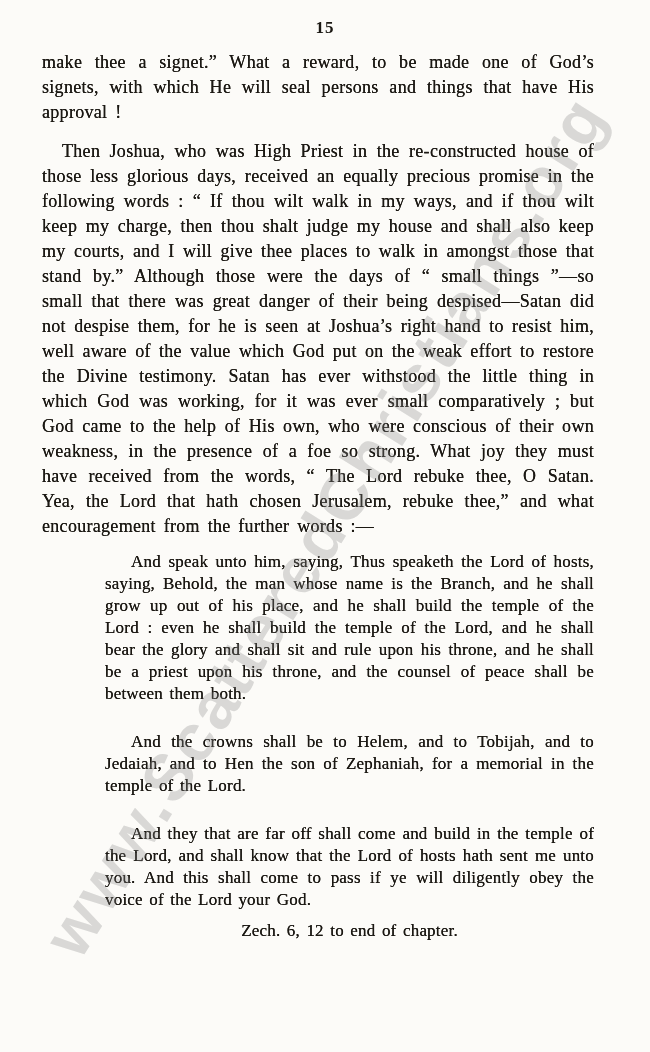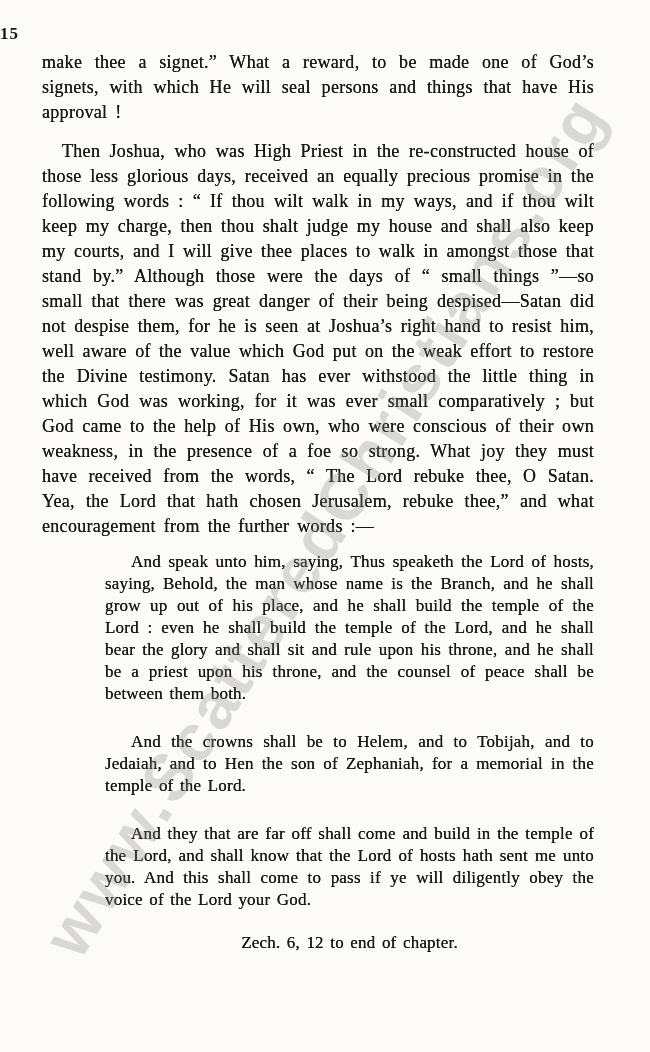"15" .page-number { padding-top: 24px -> 18px; text-align: left -> center }
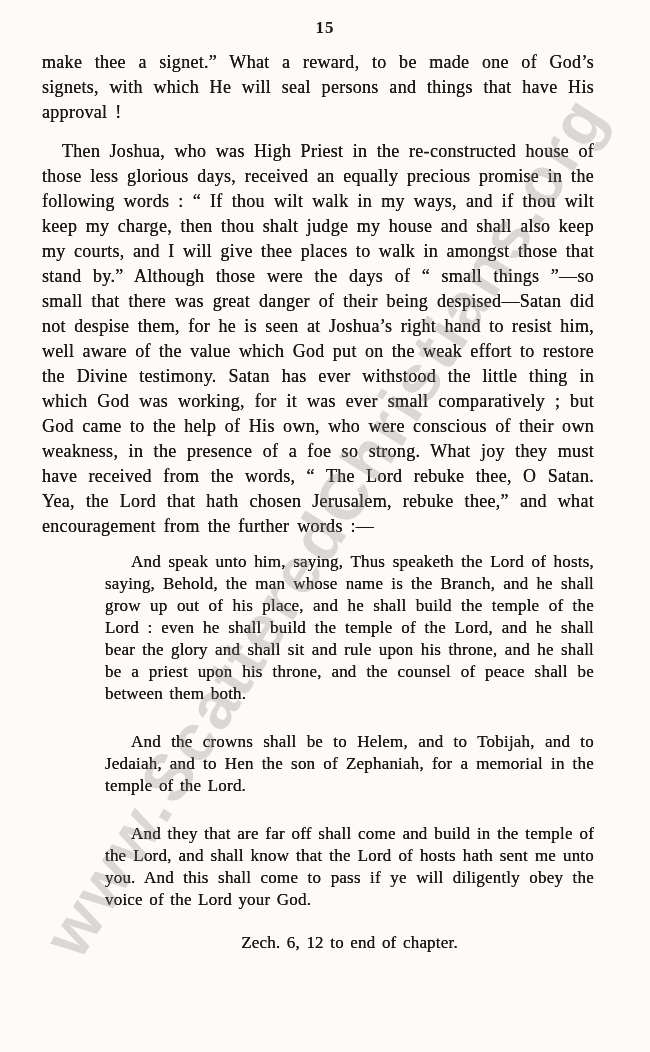"Zech. 6, 12 to end" .citation { margin-top: 21px -> 9px }
